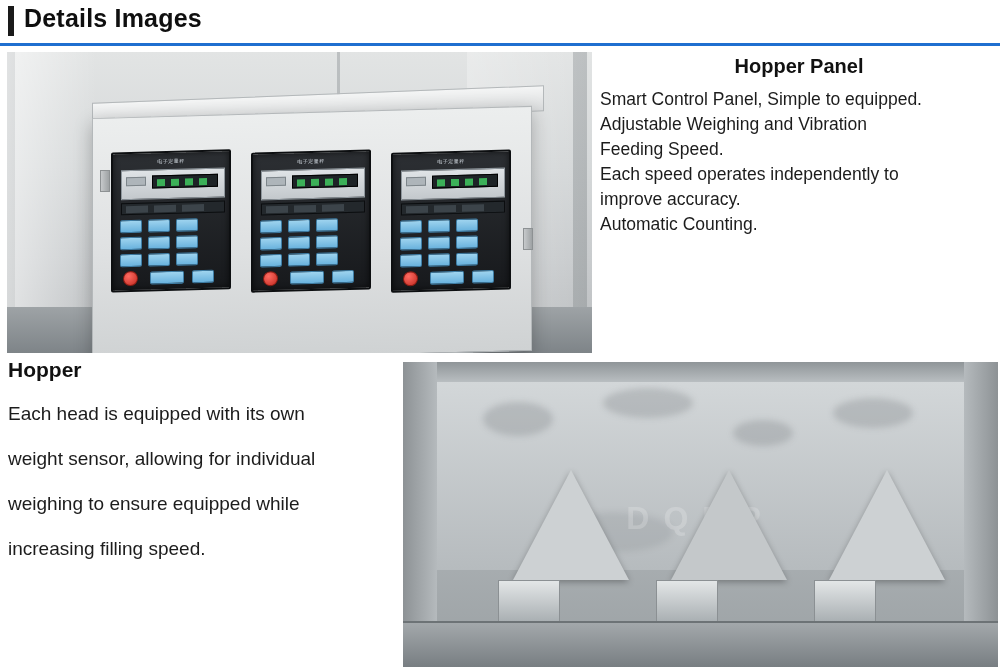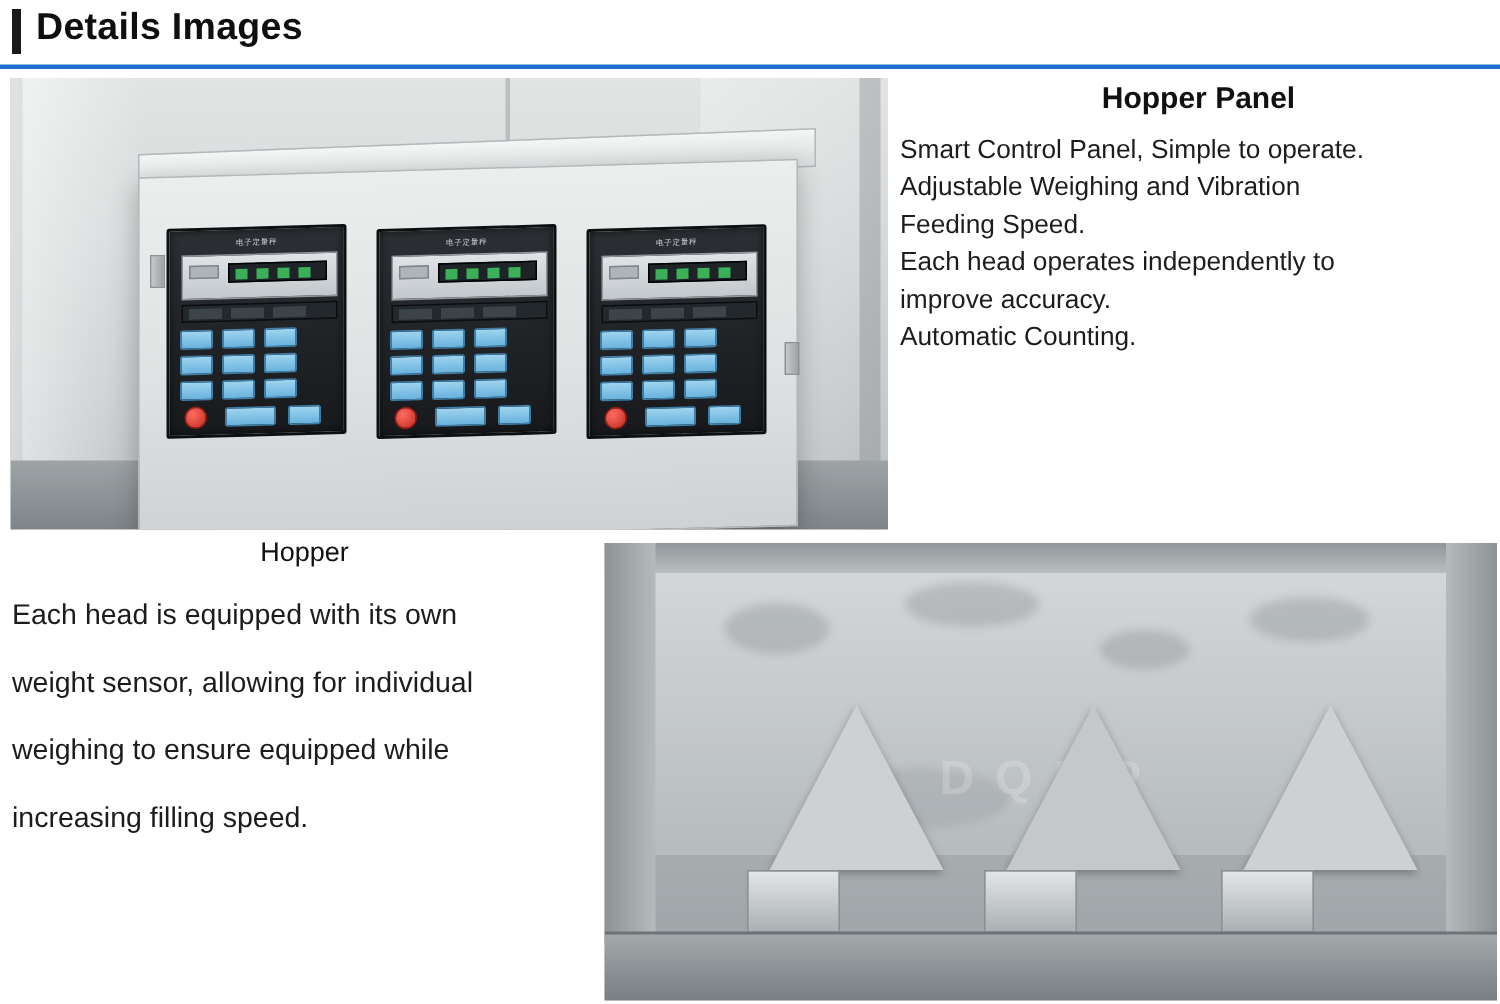"Smart Control Panel, Simple to" p { text: operate -> equipped }
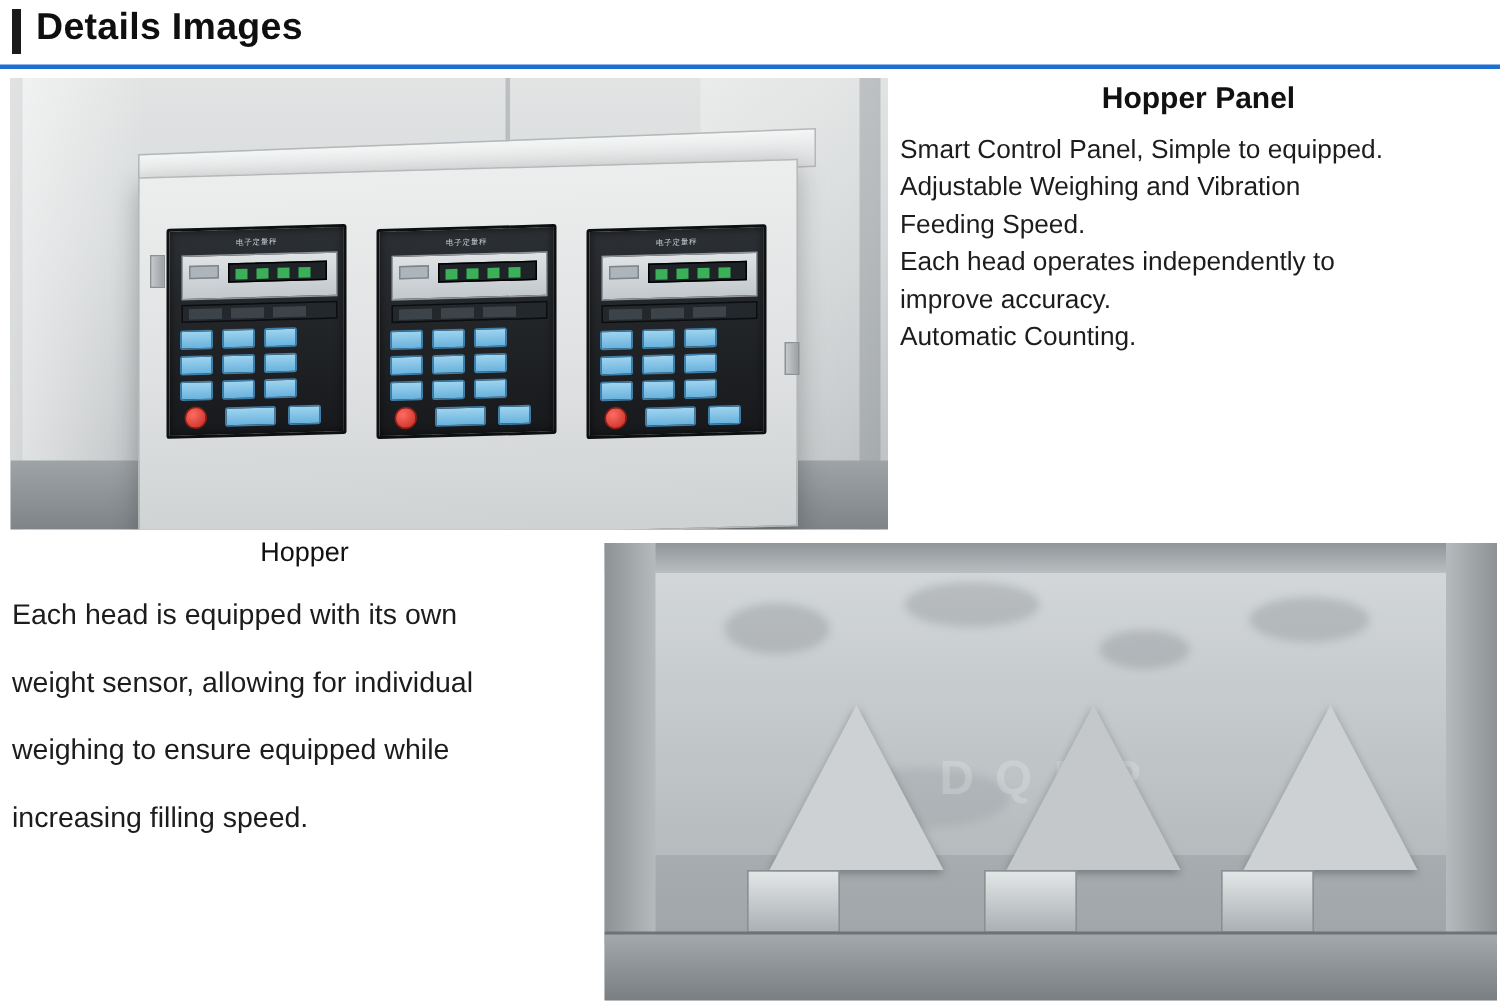"Each head operates independently to" p { text: head -> speed }
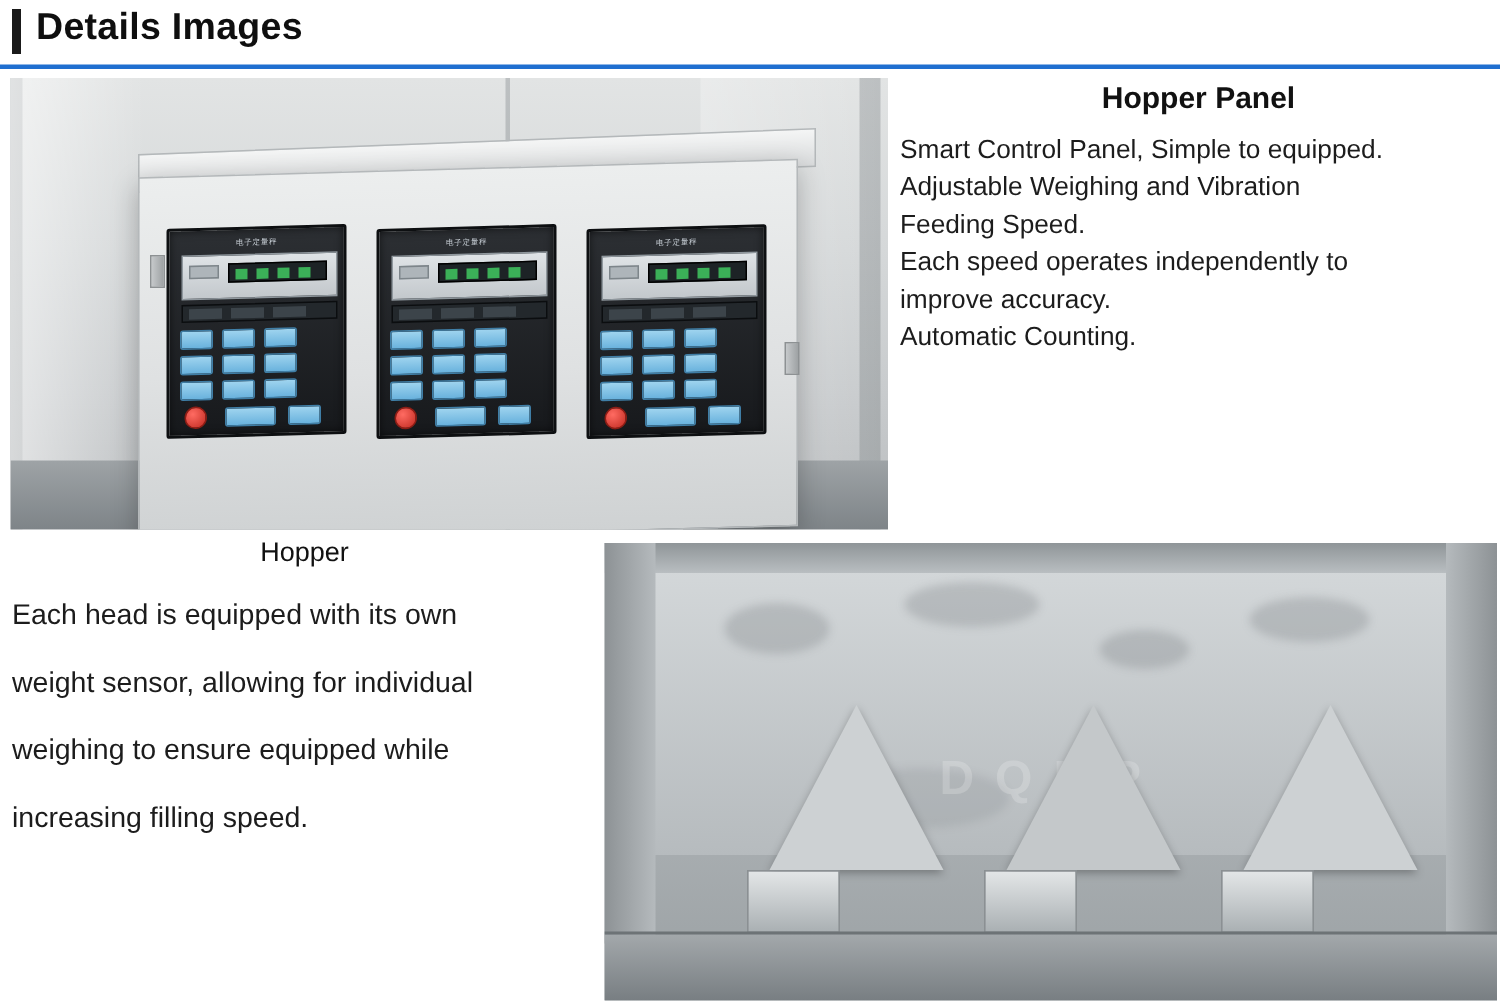"Hopper" .sec2-title { font-size: 18px -> 21px; font-weight: normal -> bold; text-align: center -> none }
